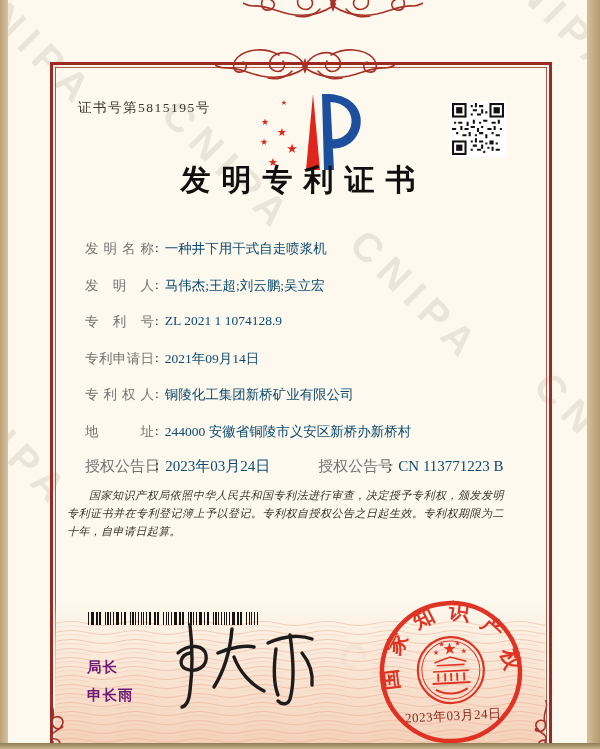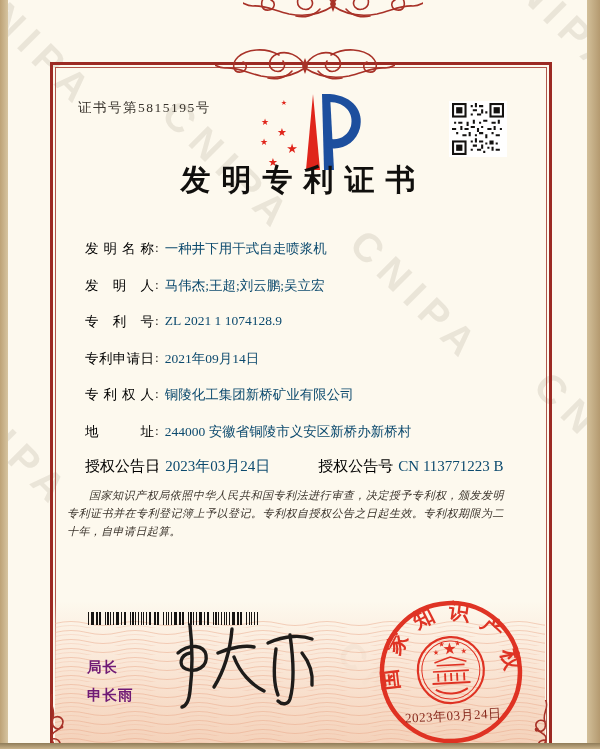"发明名称" .jlabel { color: #000000 -> #737373 }
